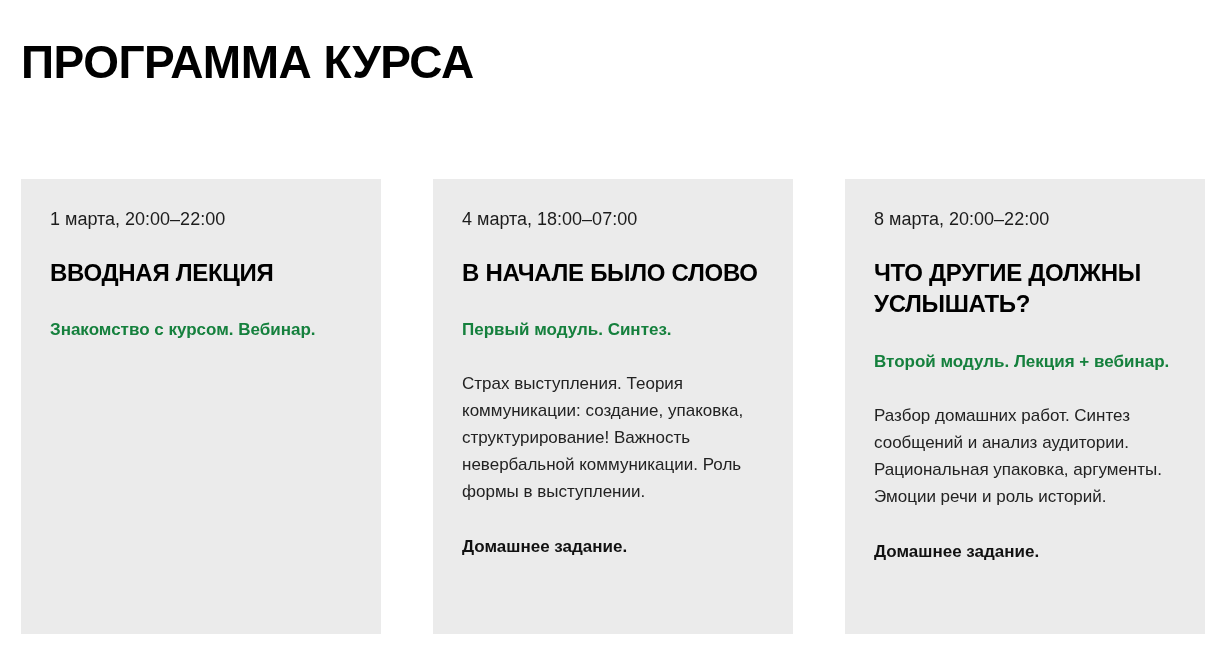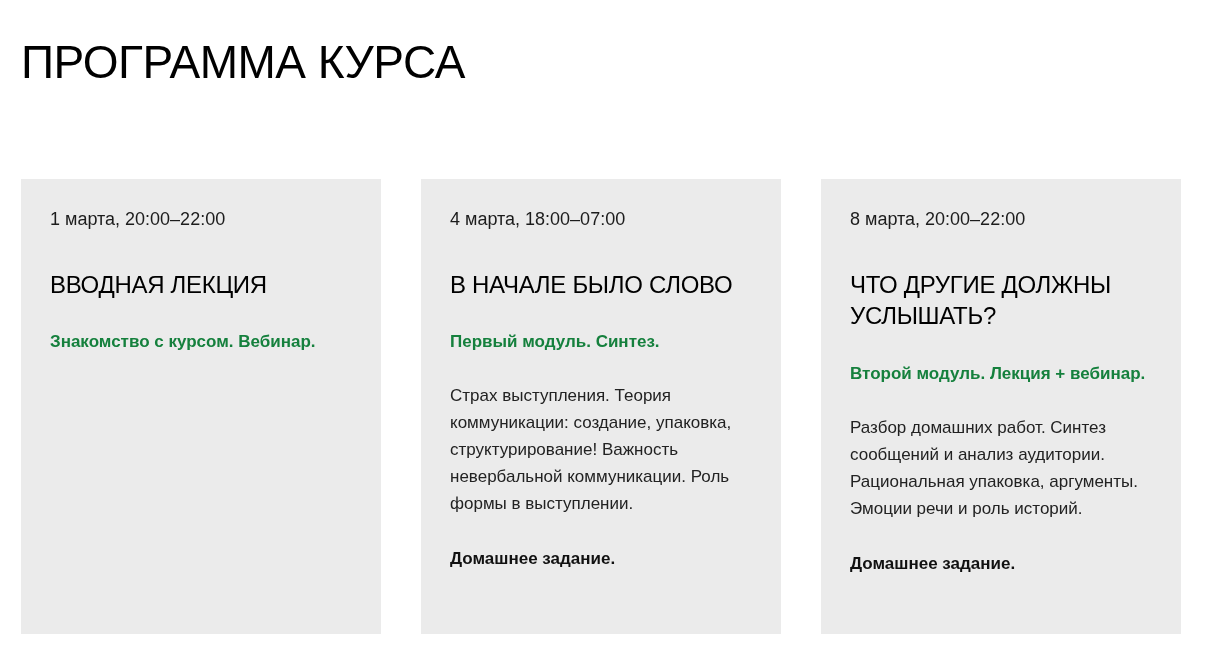"ПРОГРАММА КУРСА" .page-title { font-weight: 400 -> 700 }
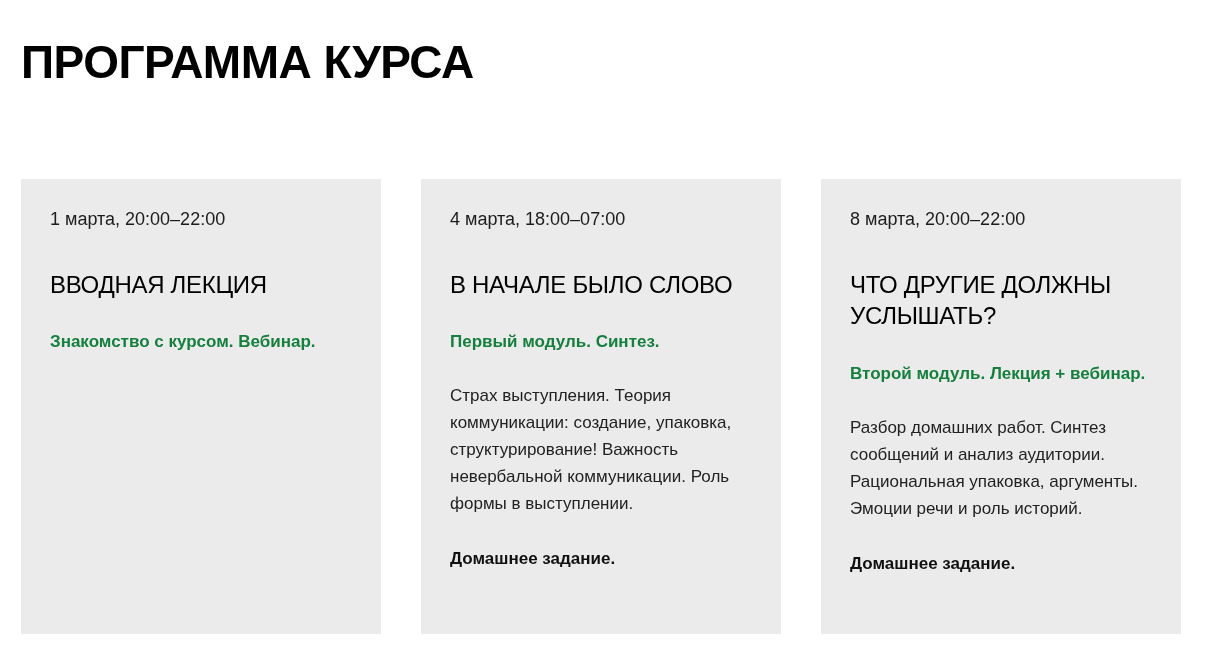"1 марта, 20:00–22:00" .cards { gap: 40px -> 52px }
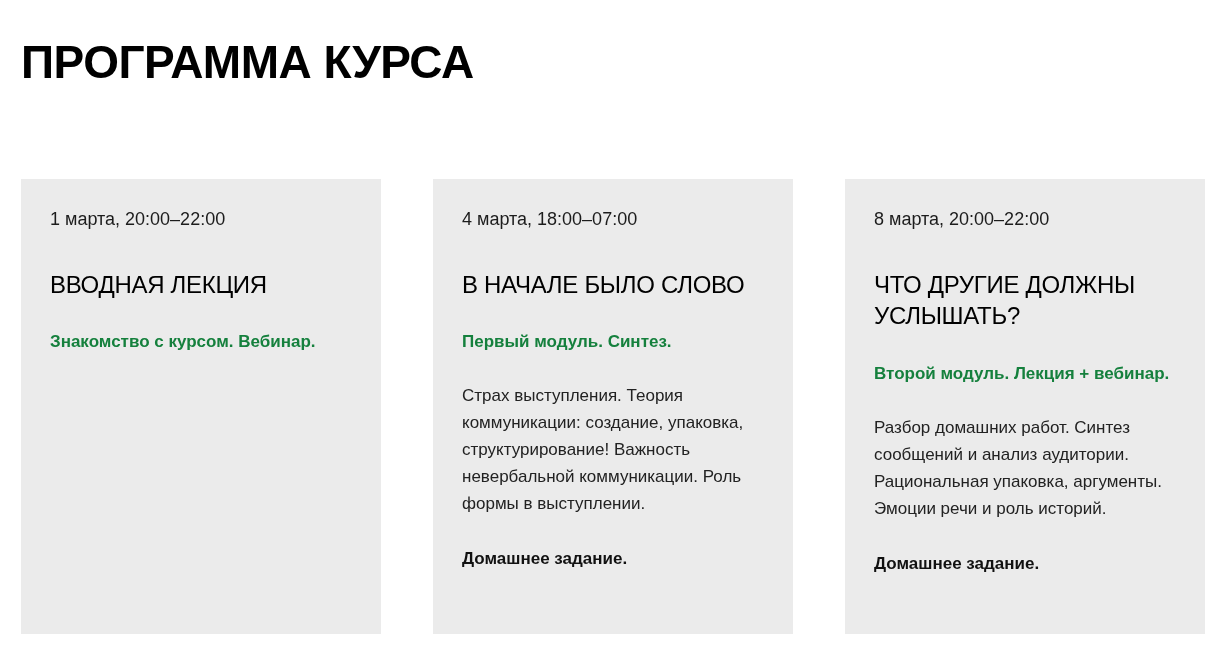"ВВОДНАЯ ЛЕКЦИЯ" .card-title { font-weight: 400 -> 700; margin-top: 38px -> 26px }
